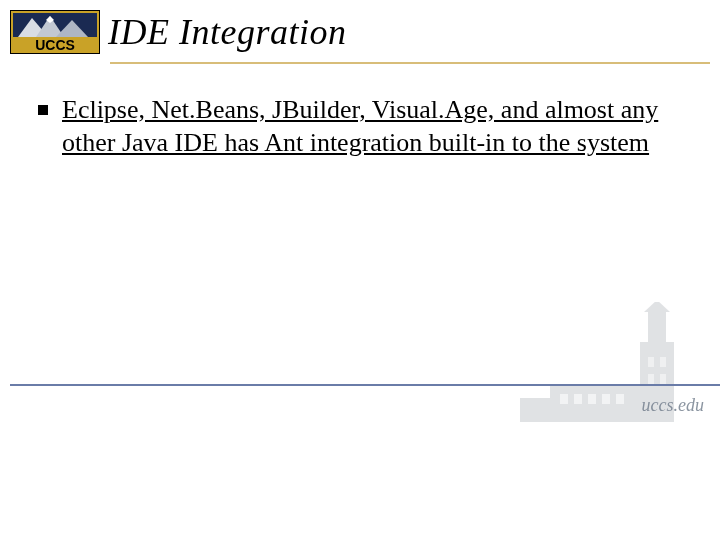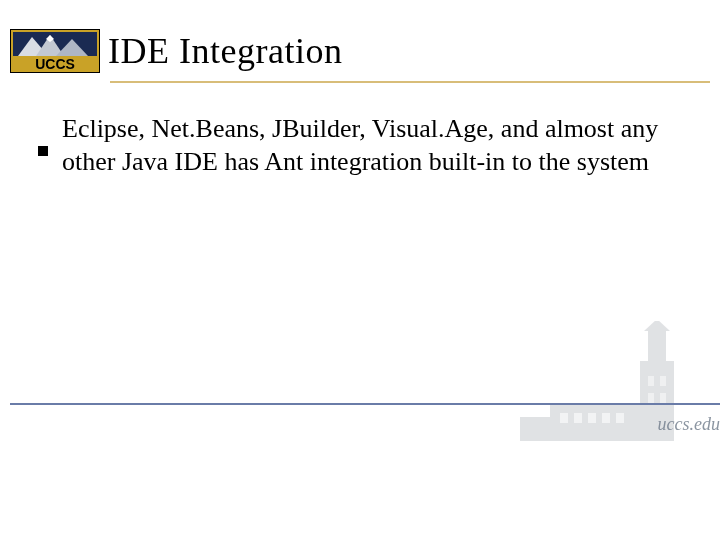"UCCS" .slide { margin-top: 19px -> none }
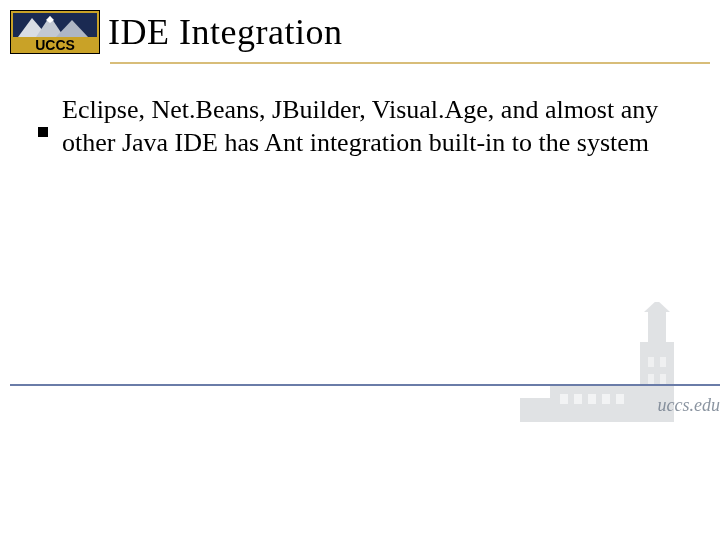"IDE Integration" .title { font-style: none -> italic }
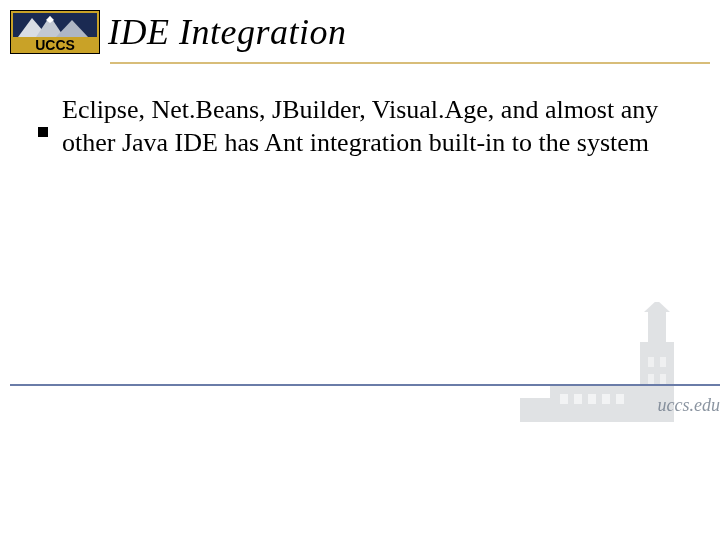"Eclipse, Net.Beans, JBuilder," .bullet-item { align-items: center -> flex-start; text-decoration: none -> underline }
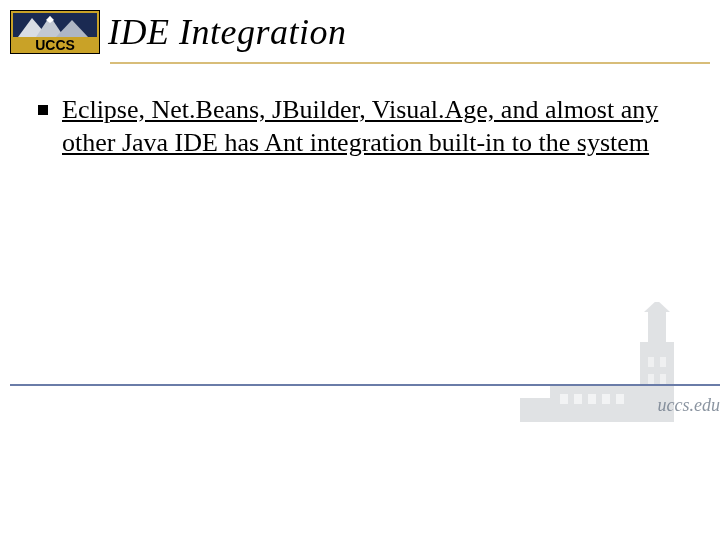"uccs.edu" .footer-url { right: 0 -> 16px }
